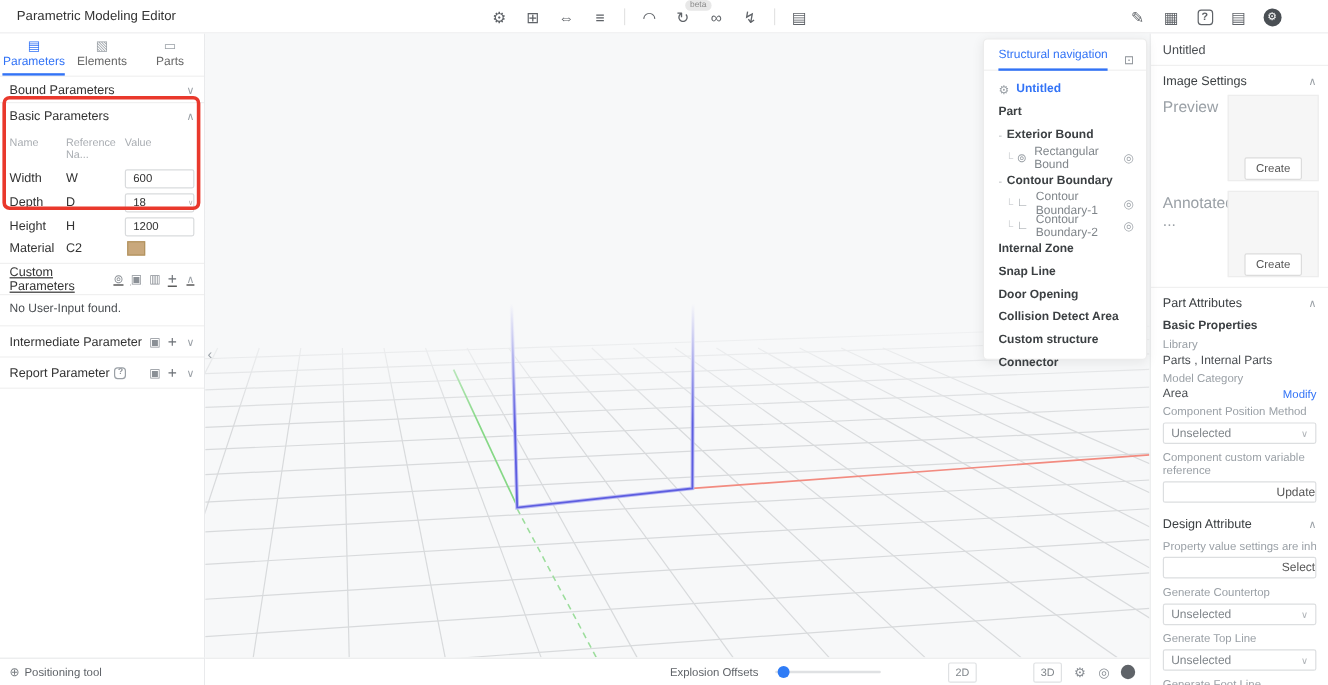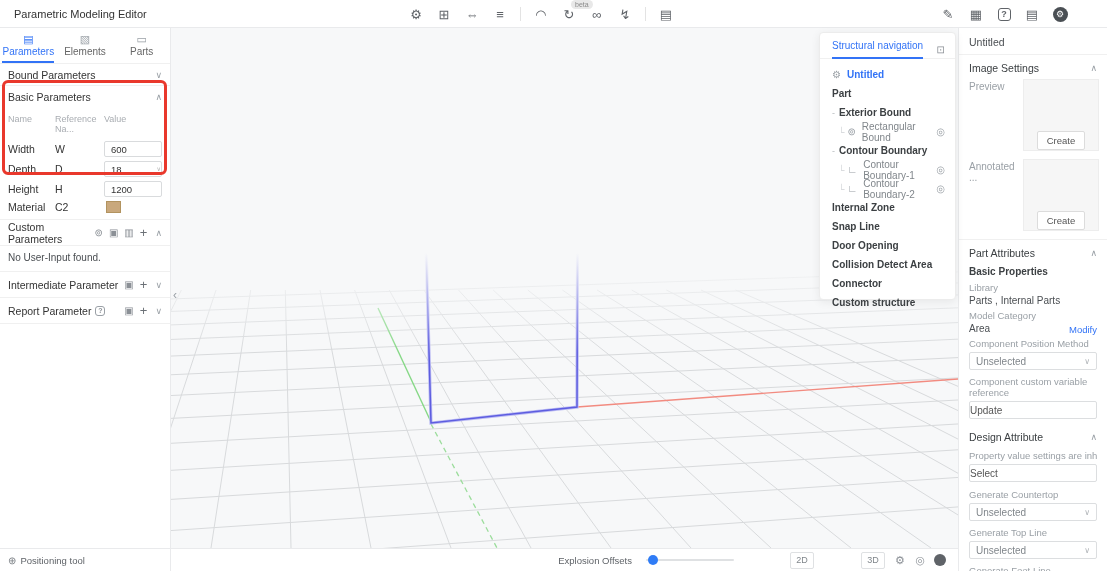"Preview" .img-label { font-size: 10px -> 13px }
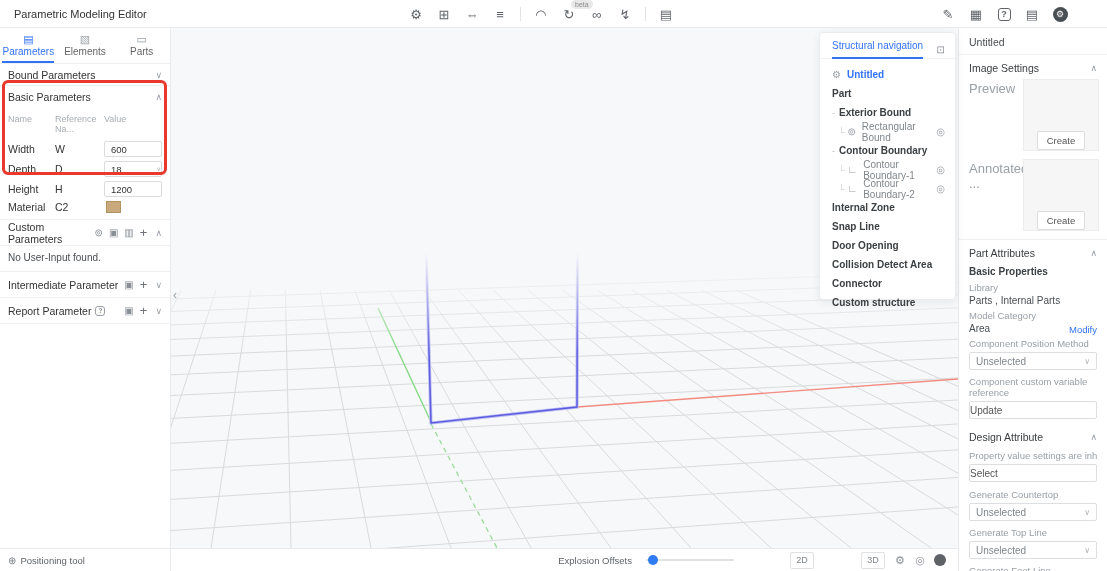"Custom Parameters" div.sec-row { text-decoration: none -> underline }
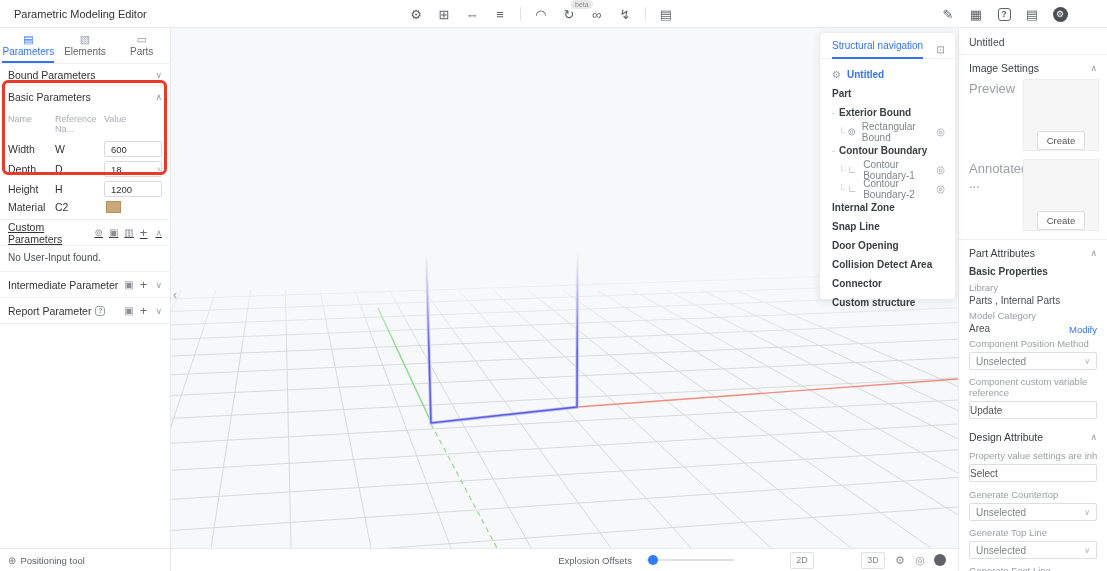"Connector" div.nav-row { order: before "Custom structure" -> after "Custom structure" }
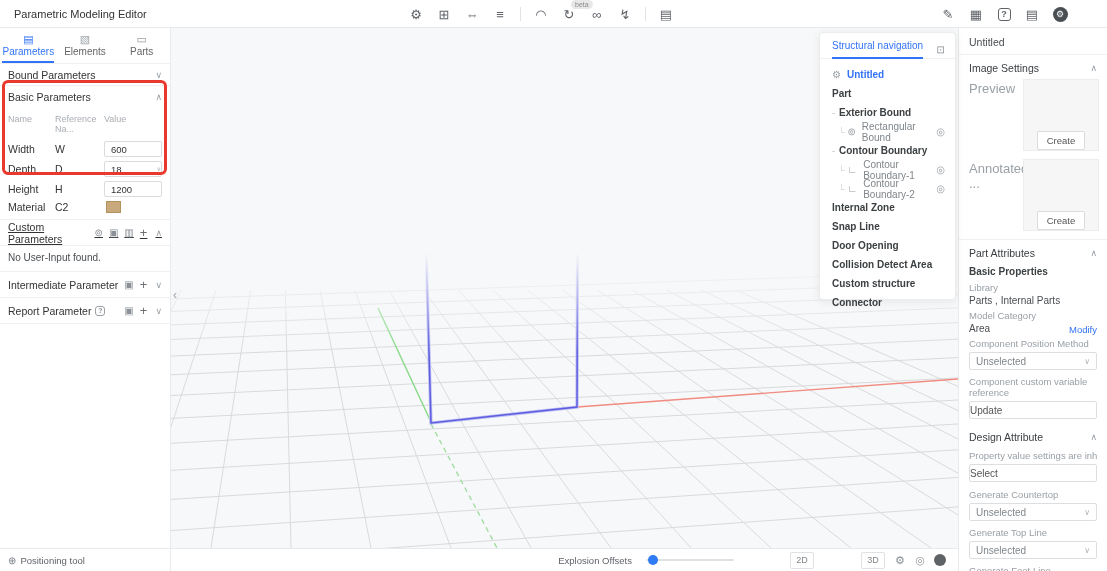"Update" .wide-btn { text-align: left -> right }
